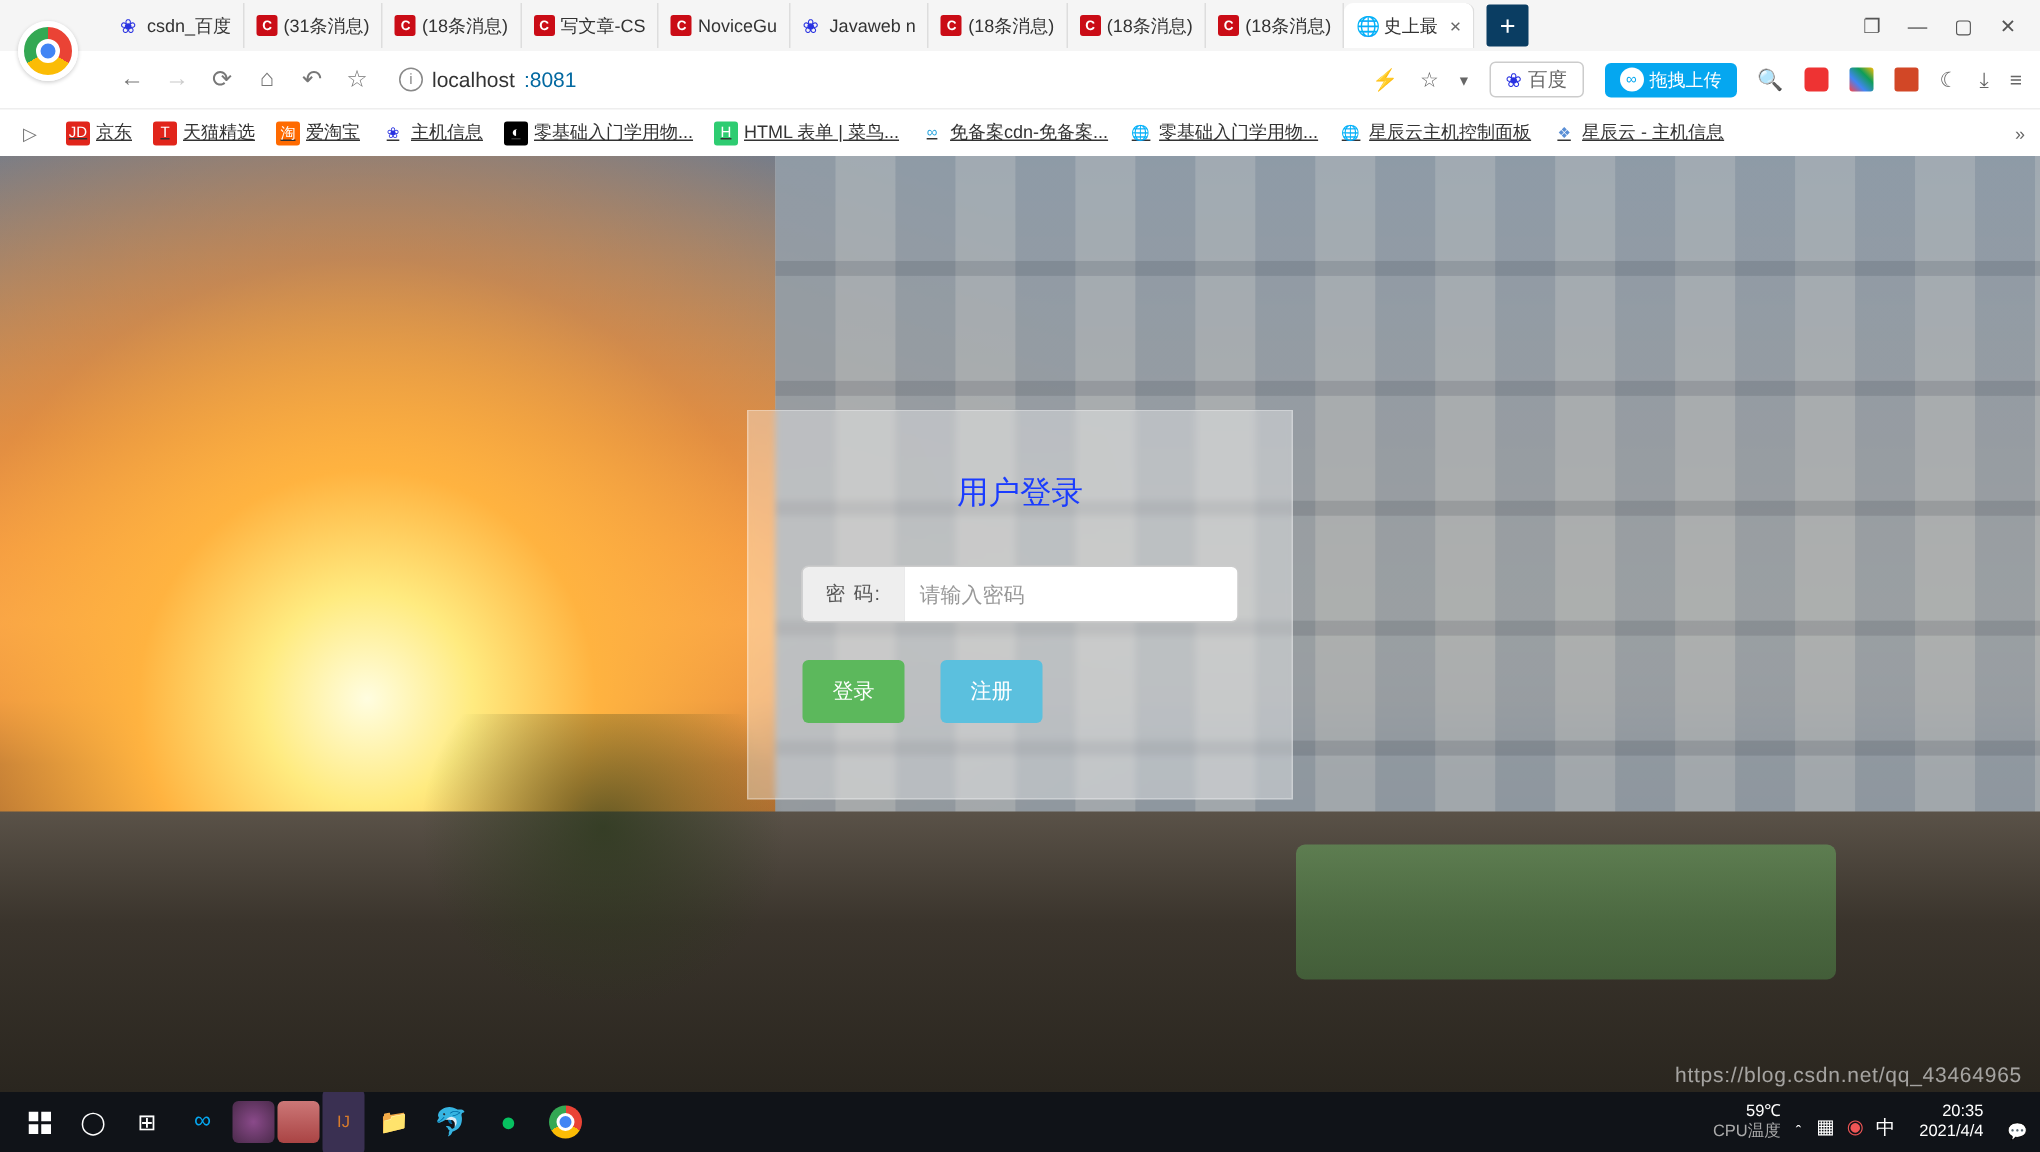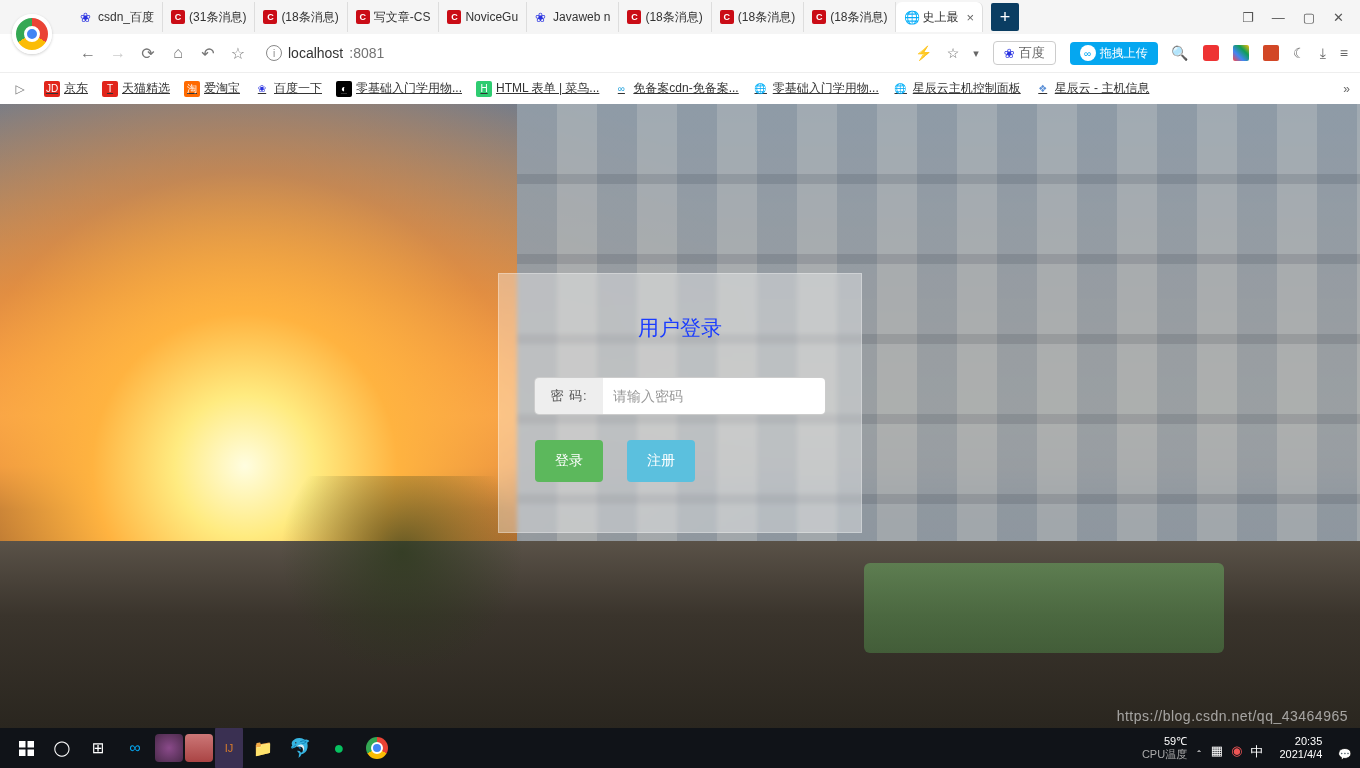":8081" .url-port { color: #737373 -> #0369a1 }
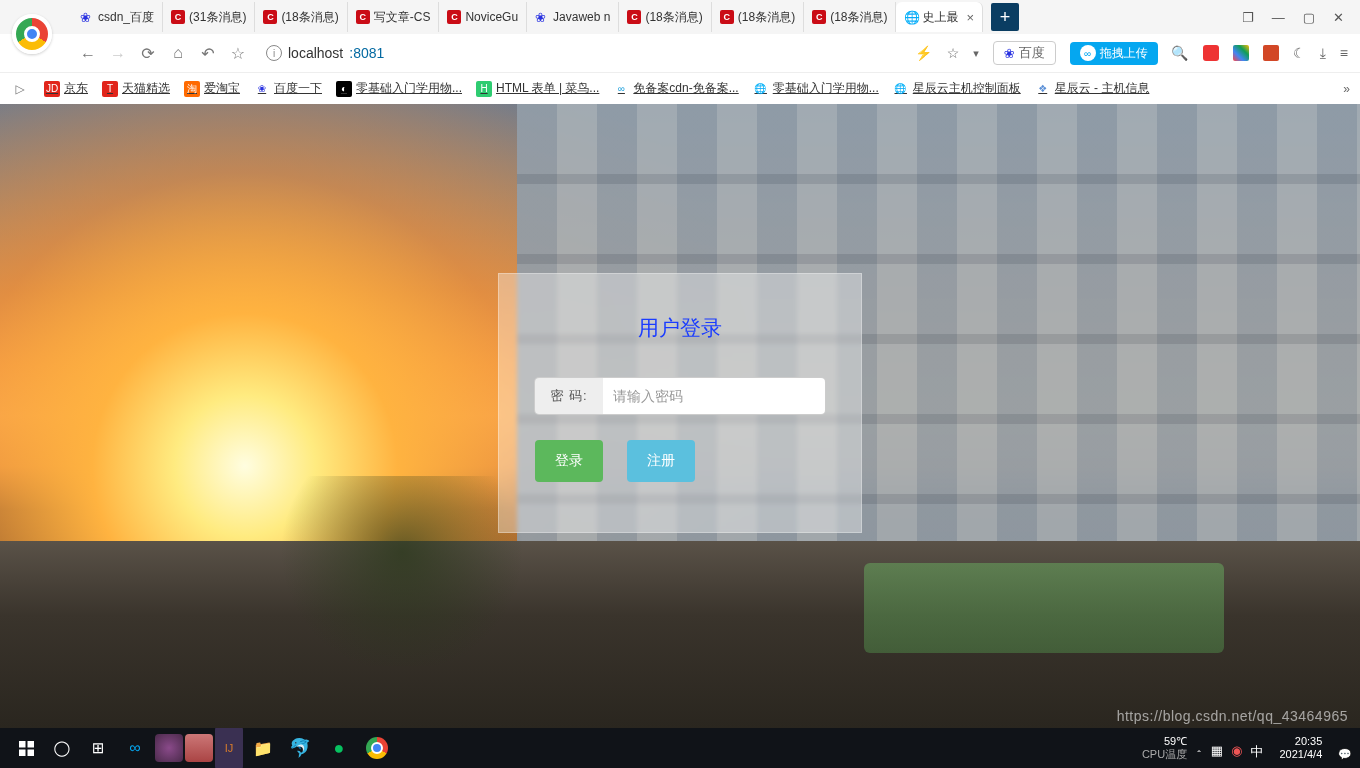"百度一下" span { text: 百度一下 -> 主机信息 }
